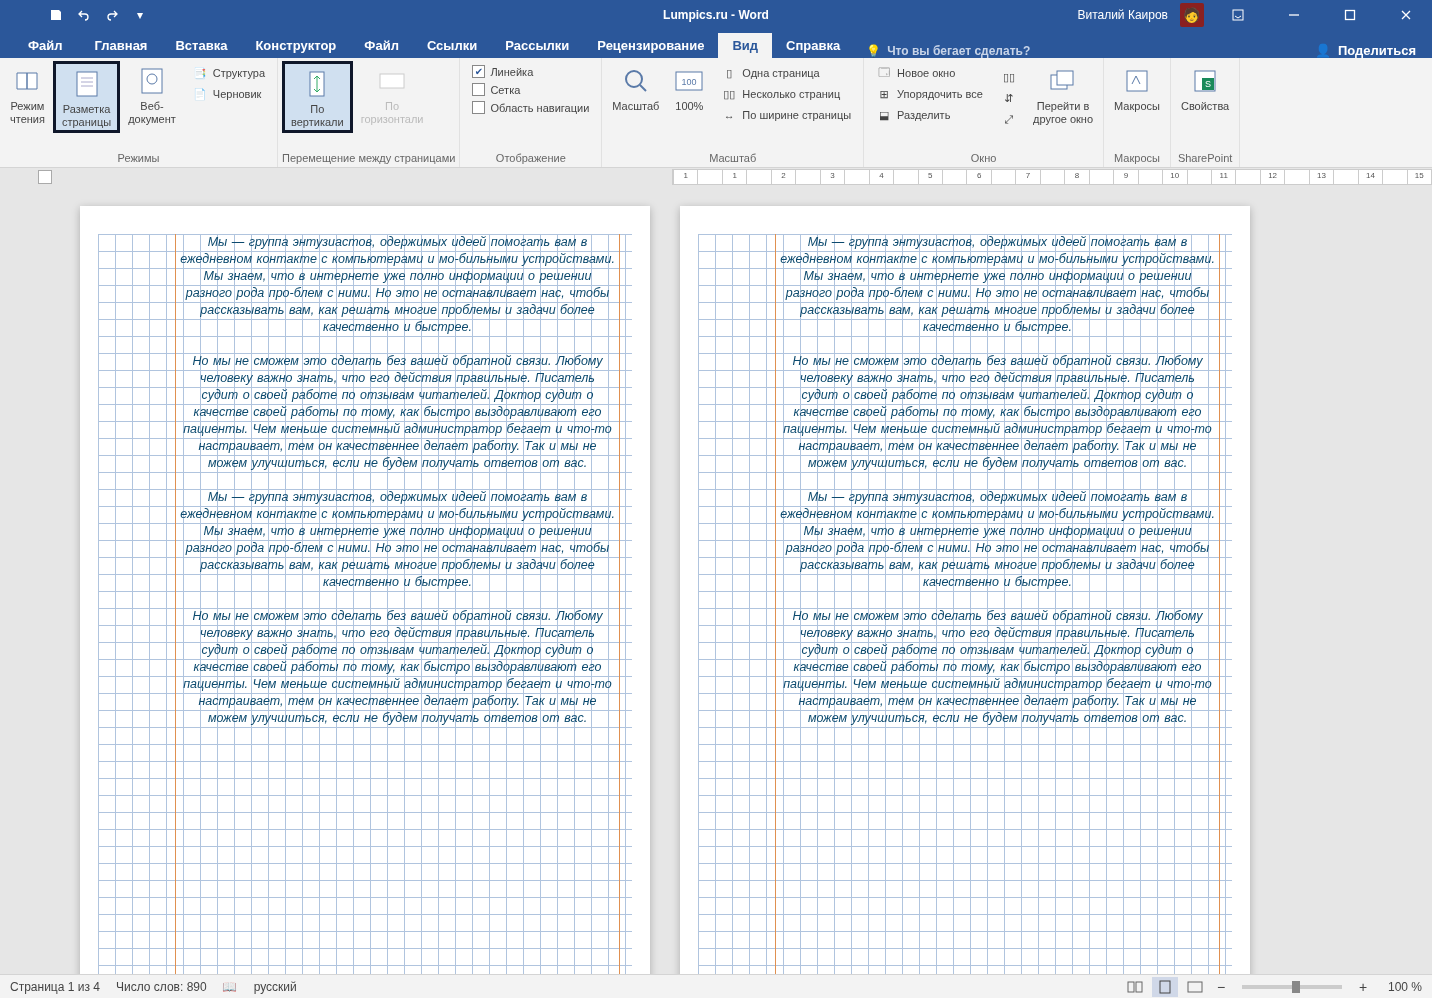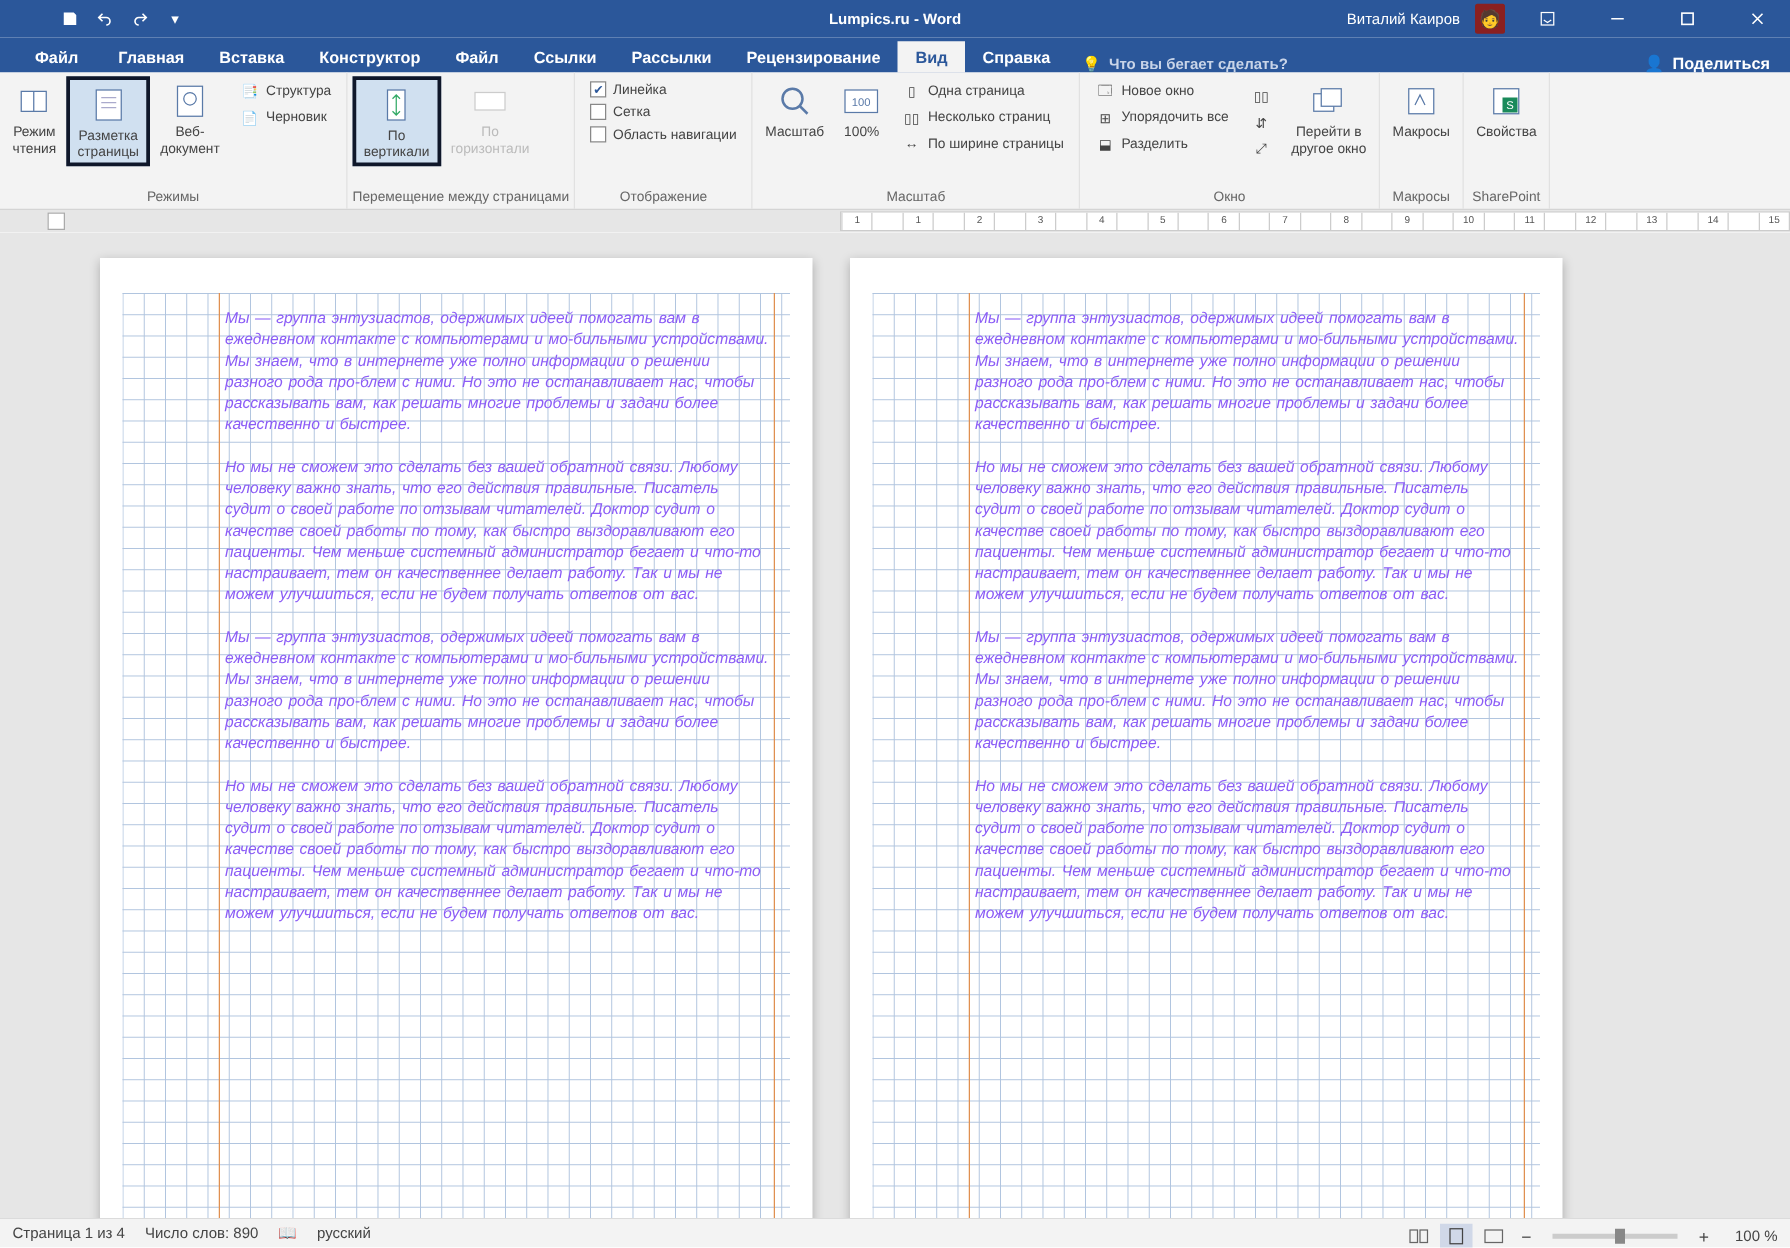"Мы — группа энтузиастов, одержимых" .handwriting { color: #8b5cf6 -> #0c4a6e; text-align: none -> center; top: 40px -> 28px }
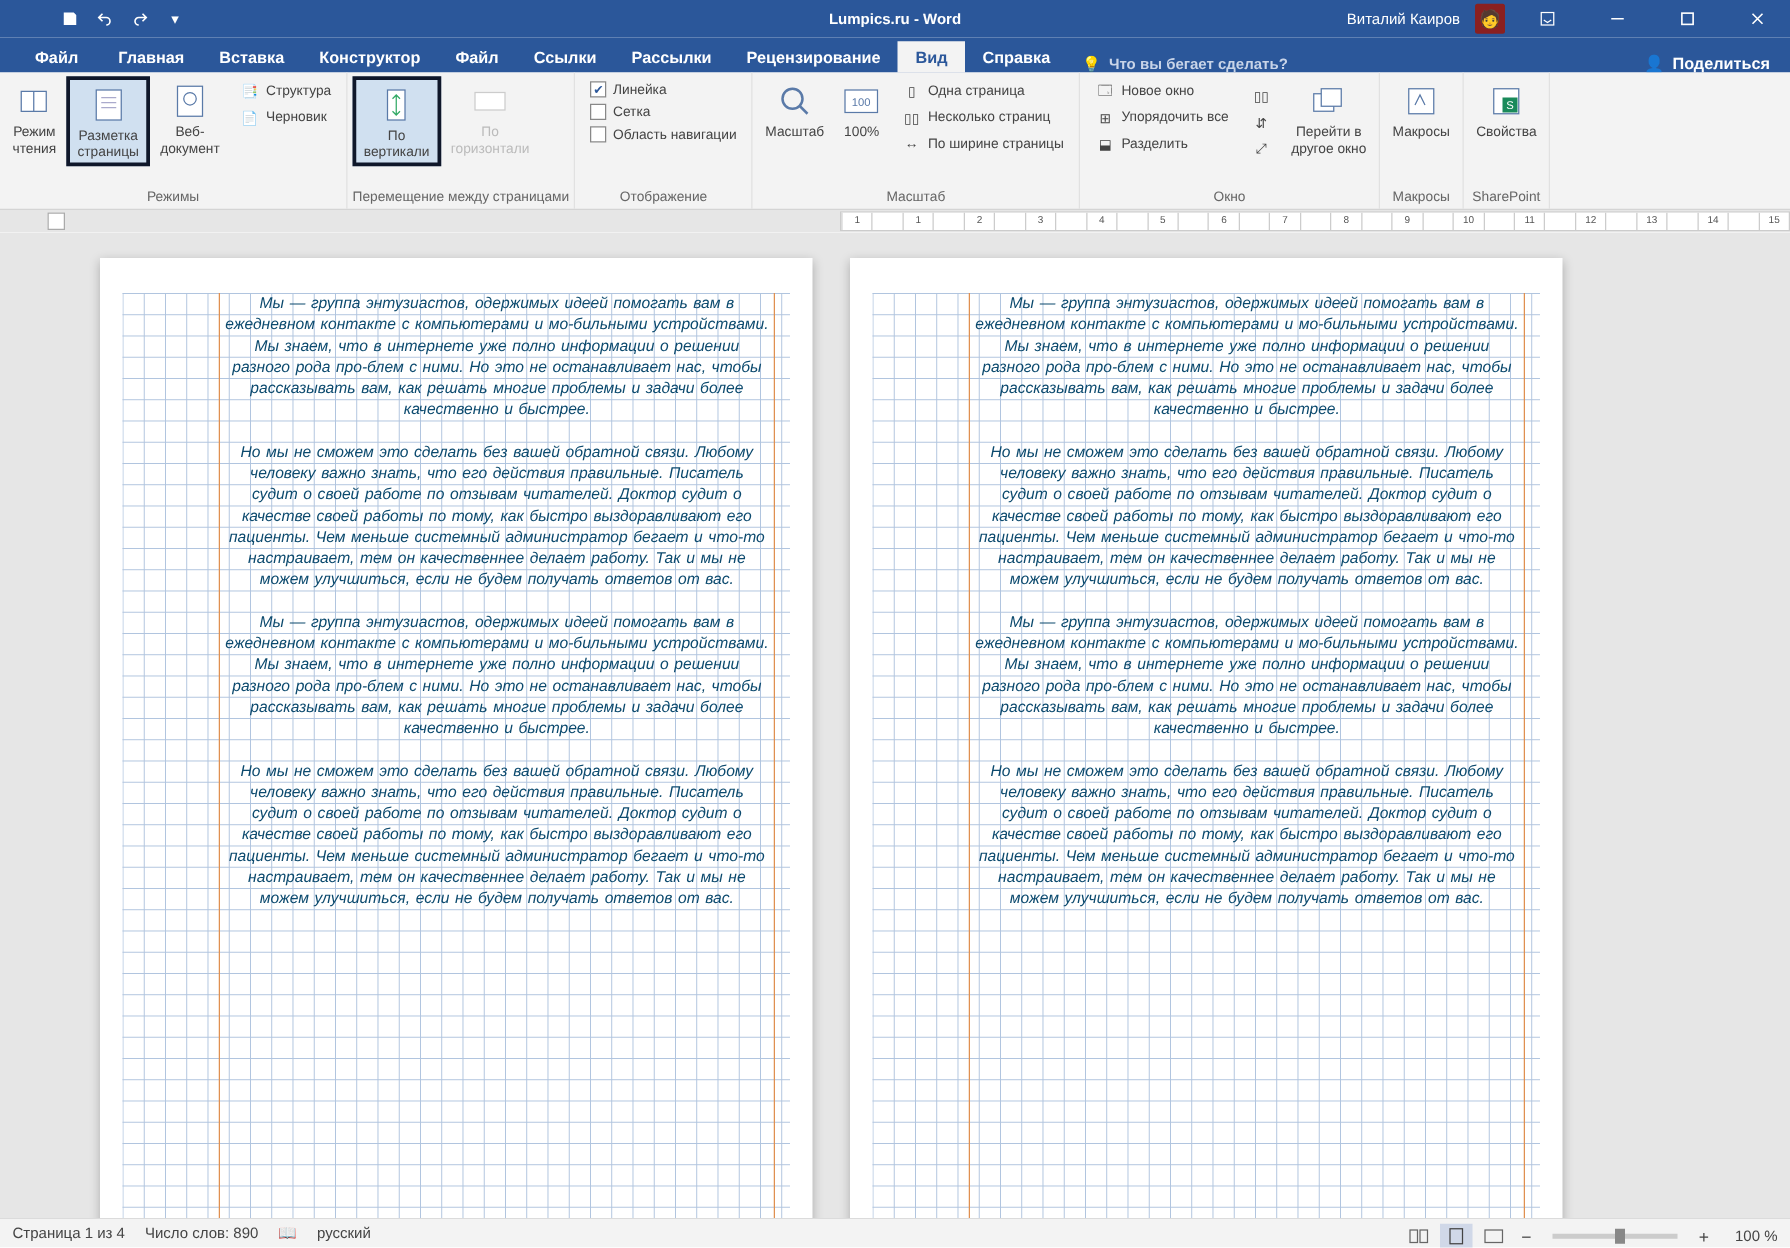"Страница 1 из 4" .statusbar { align-items: flex-start -> center }
